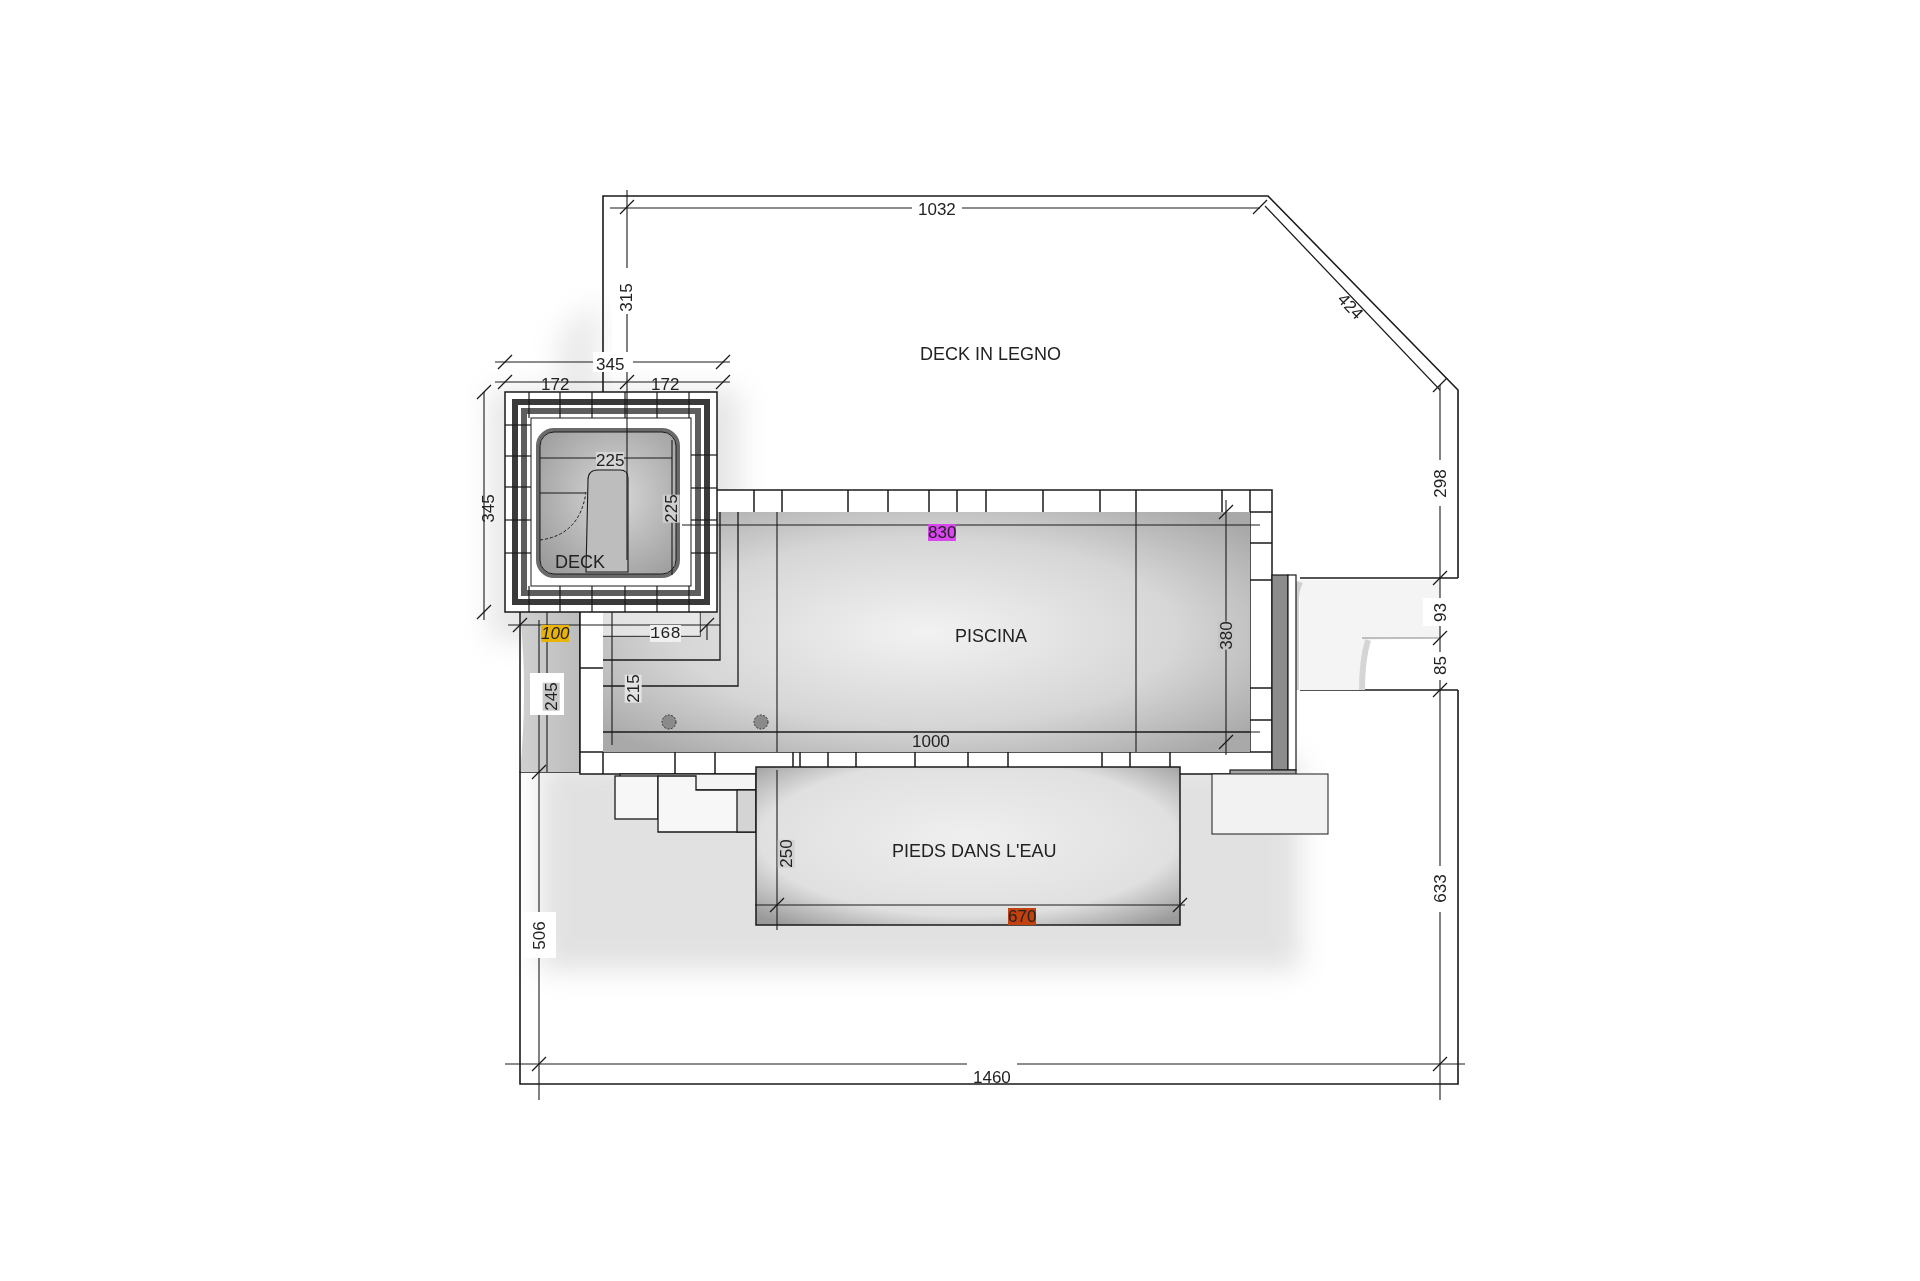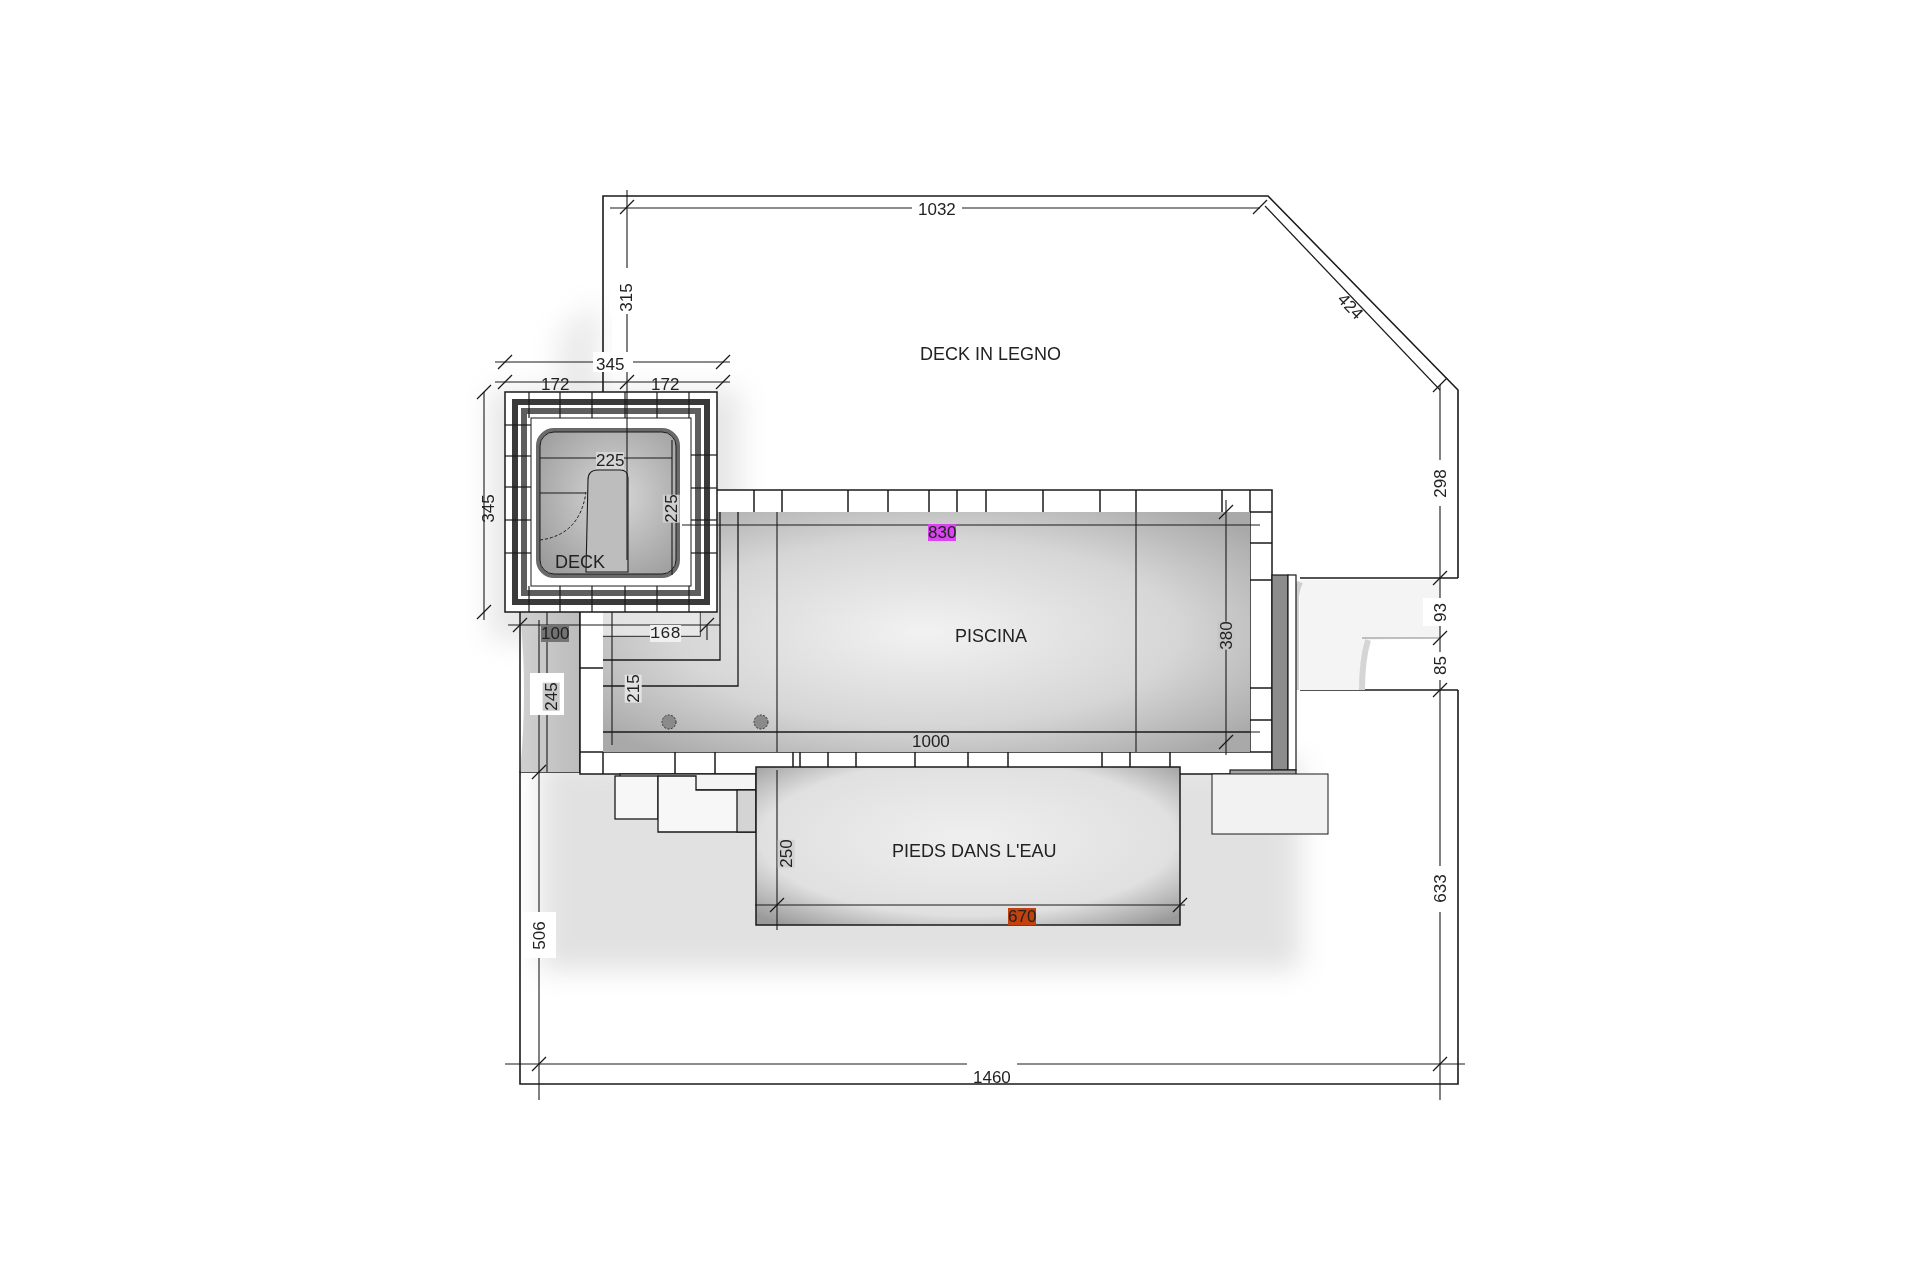"100" div.abs { background: #737373 -> #eab308; font-style: none -> italic }
